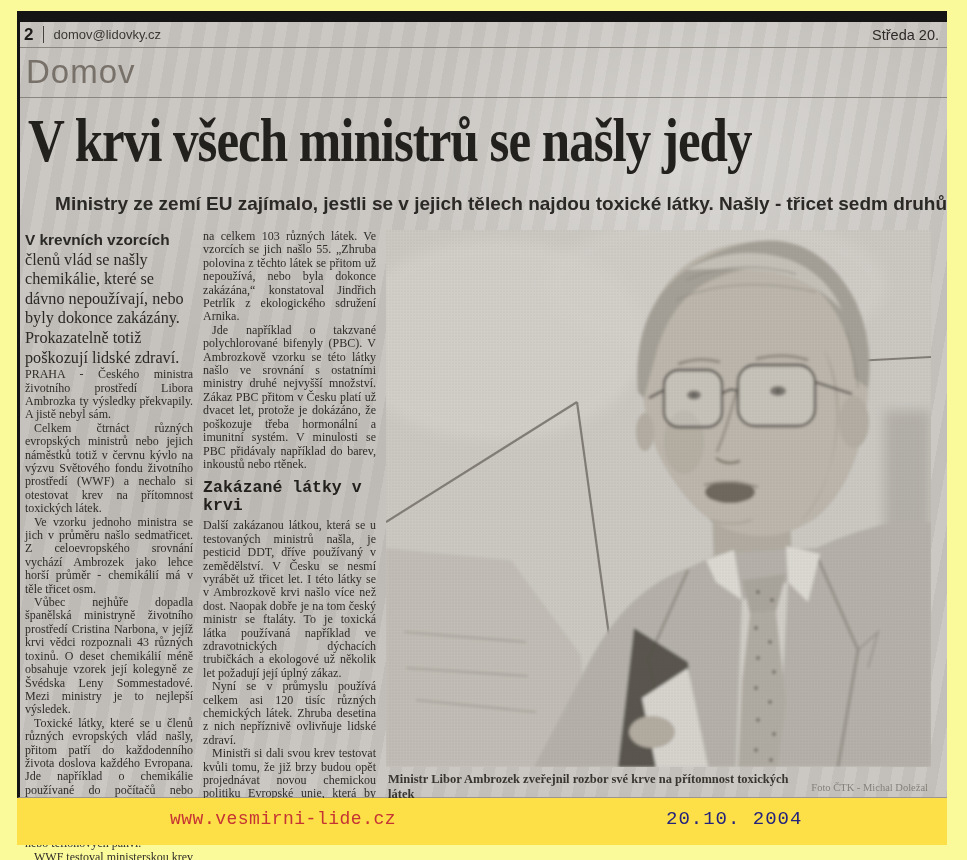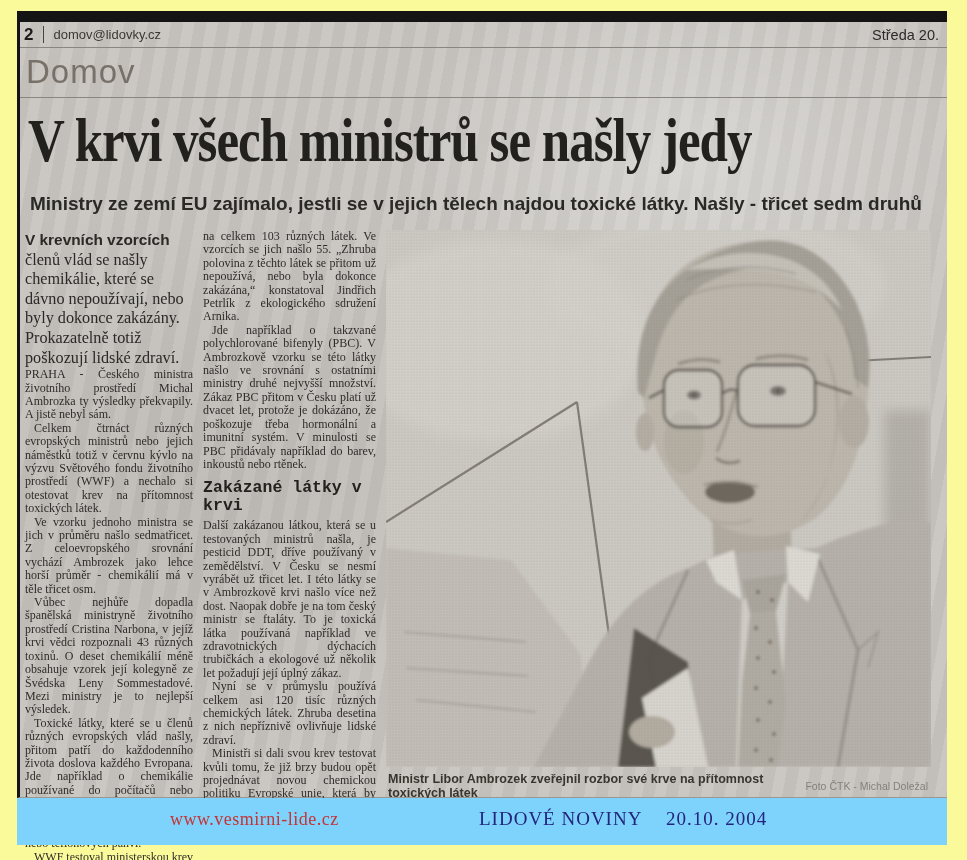"Ministry ze zemí EU zajímalo," .subhead { text-align: none -> right }
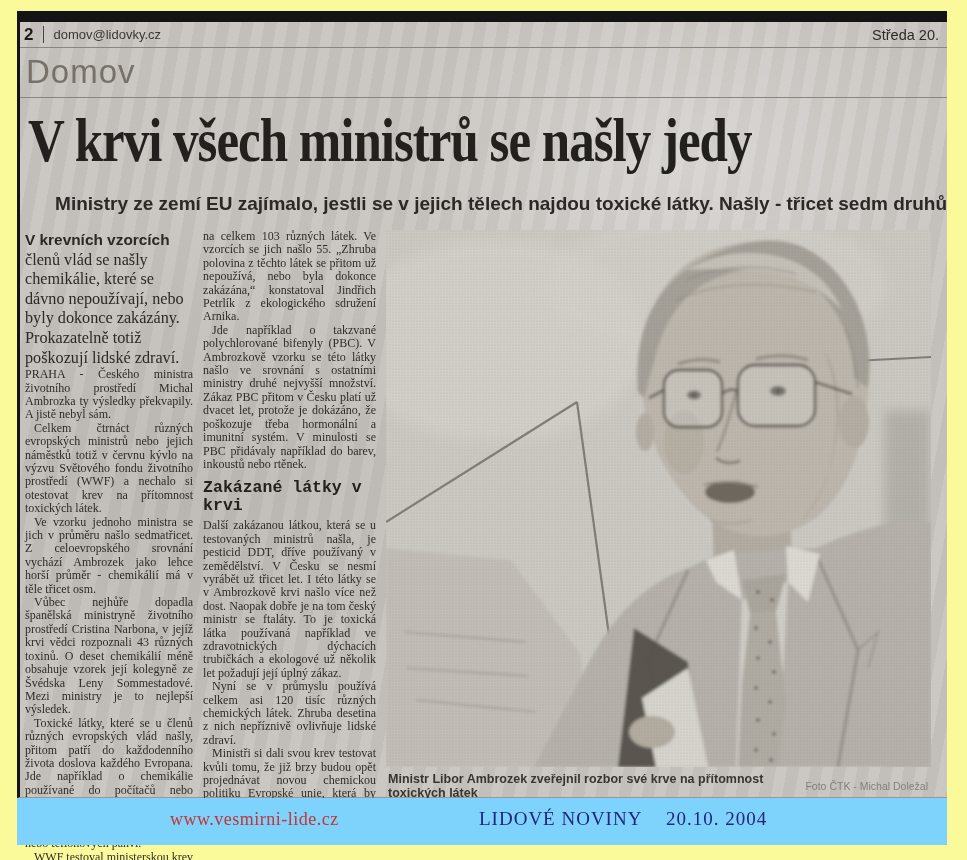"PRAHA - Českého ministra životního" p { text: Michal -> Libora }
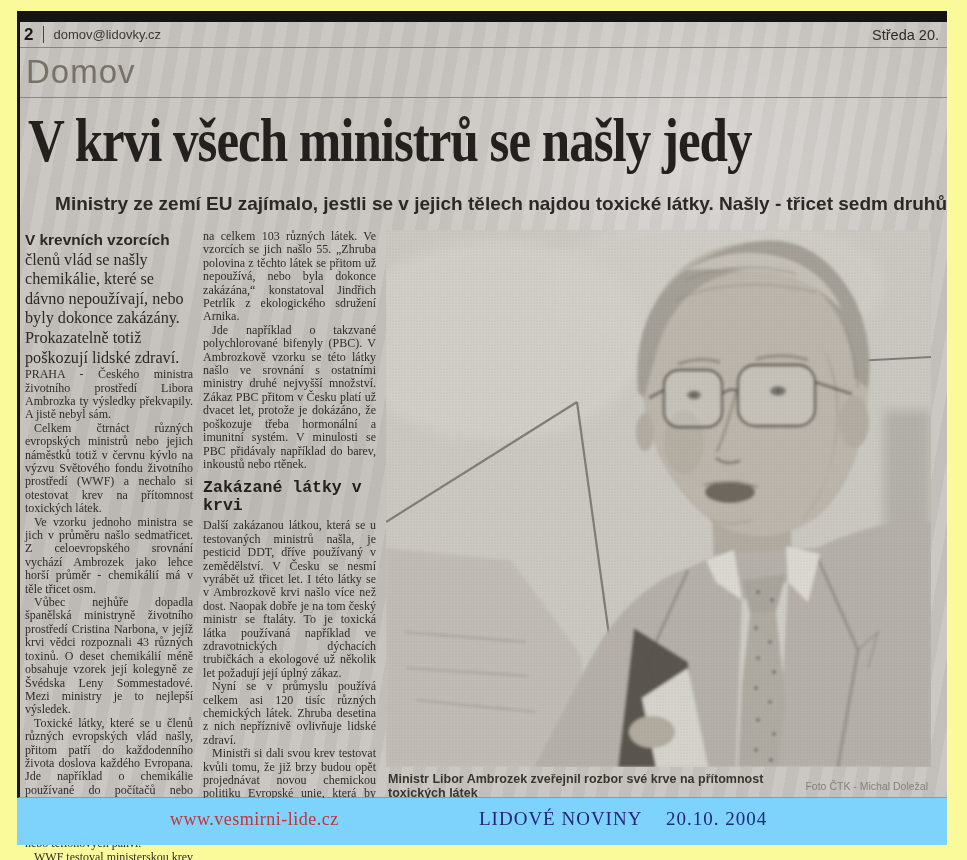"Ministr Libor Ambrozek zveřejnil rozbor" .caption-row { font-family: Liberation Sans, sans-serif -> Liberation Serif, serif }
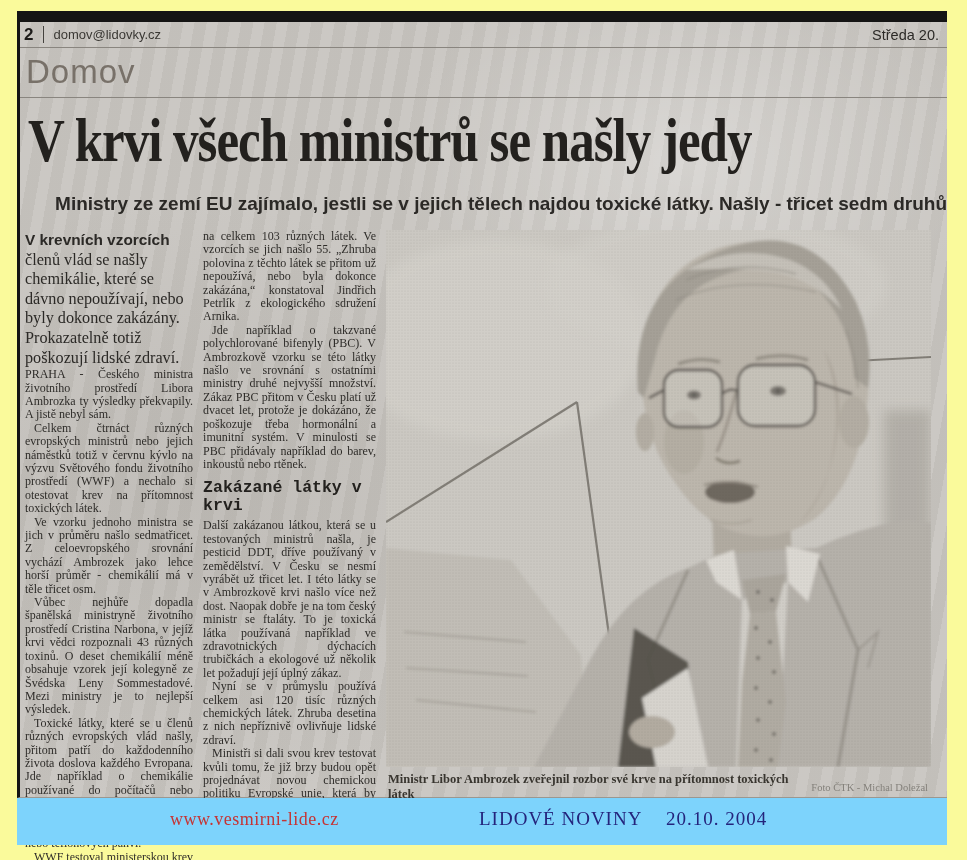"www.vesmirni-lide.cz" .bottom-strip { background: #7dd3fc -> #fde047; font-family: Liberation Serif, serif -> Liberation Mono, monospace }
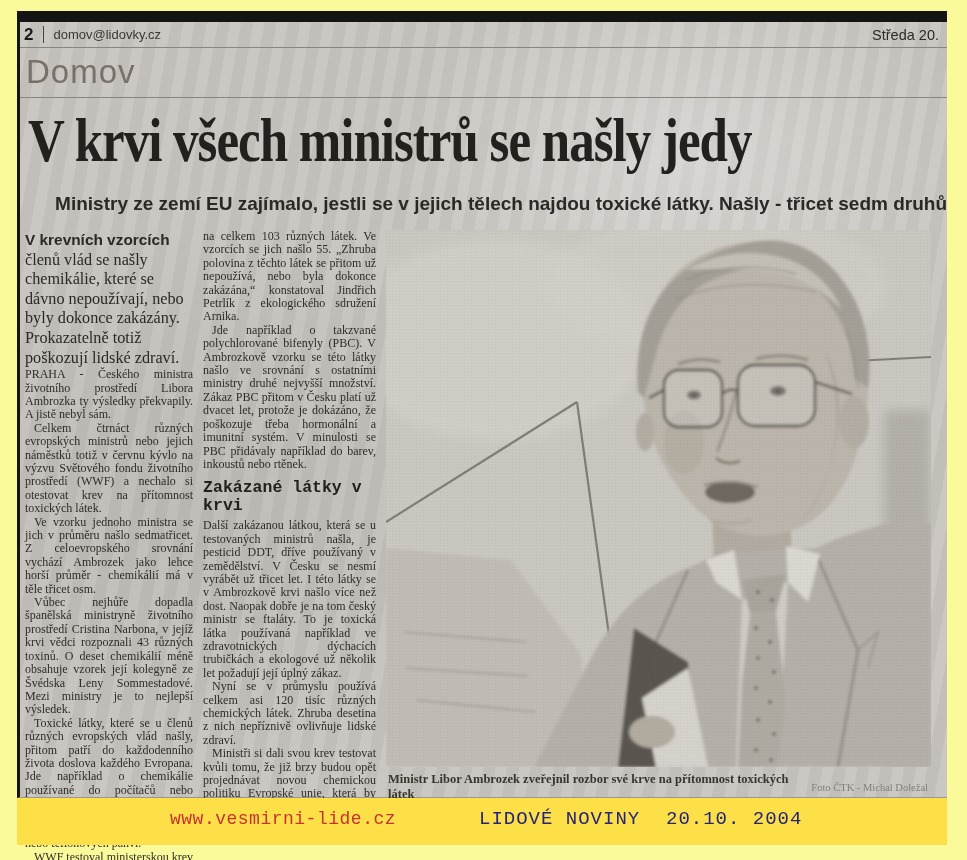"LIDOVÉ NOVINY" span.source-name { html: <span>LIDOVÉ NOVINY</span> -> none }
